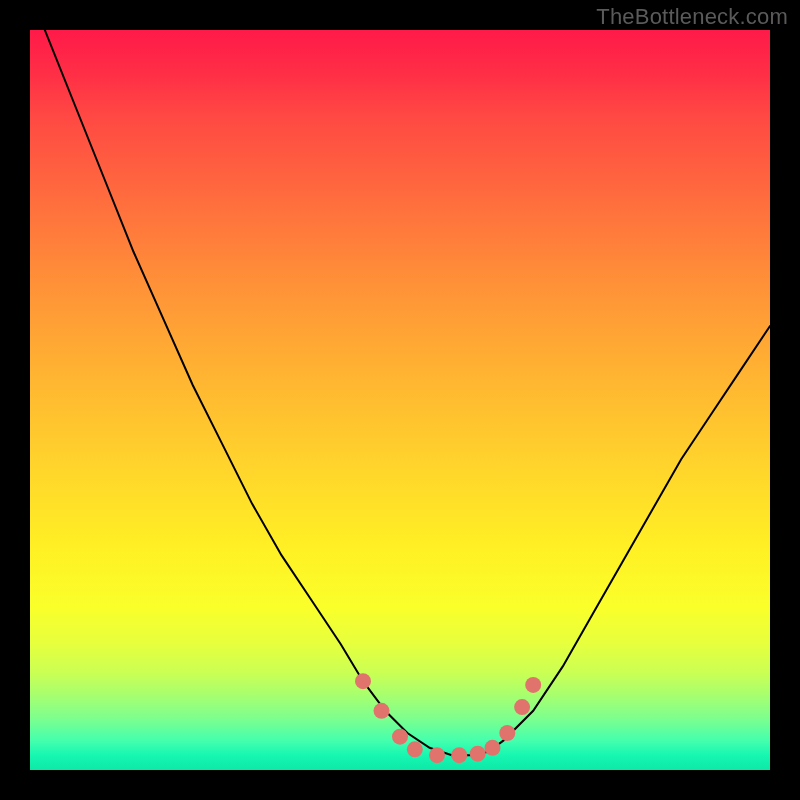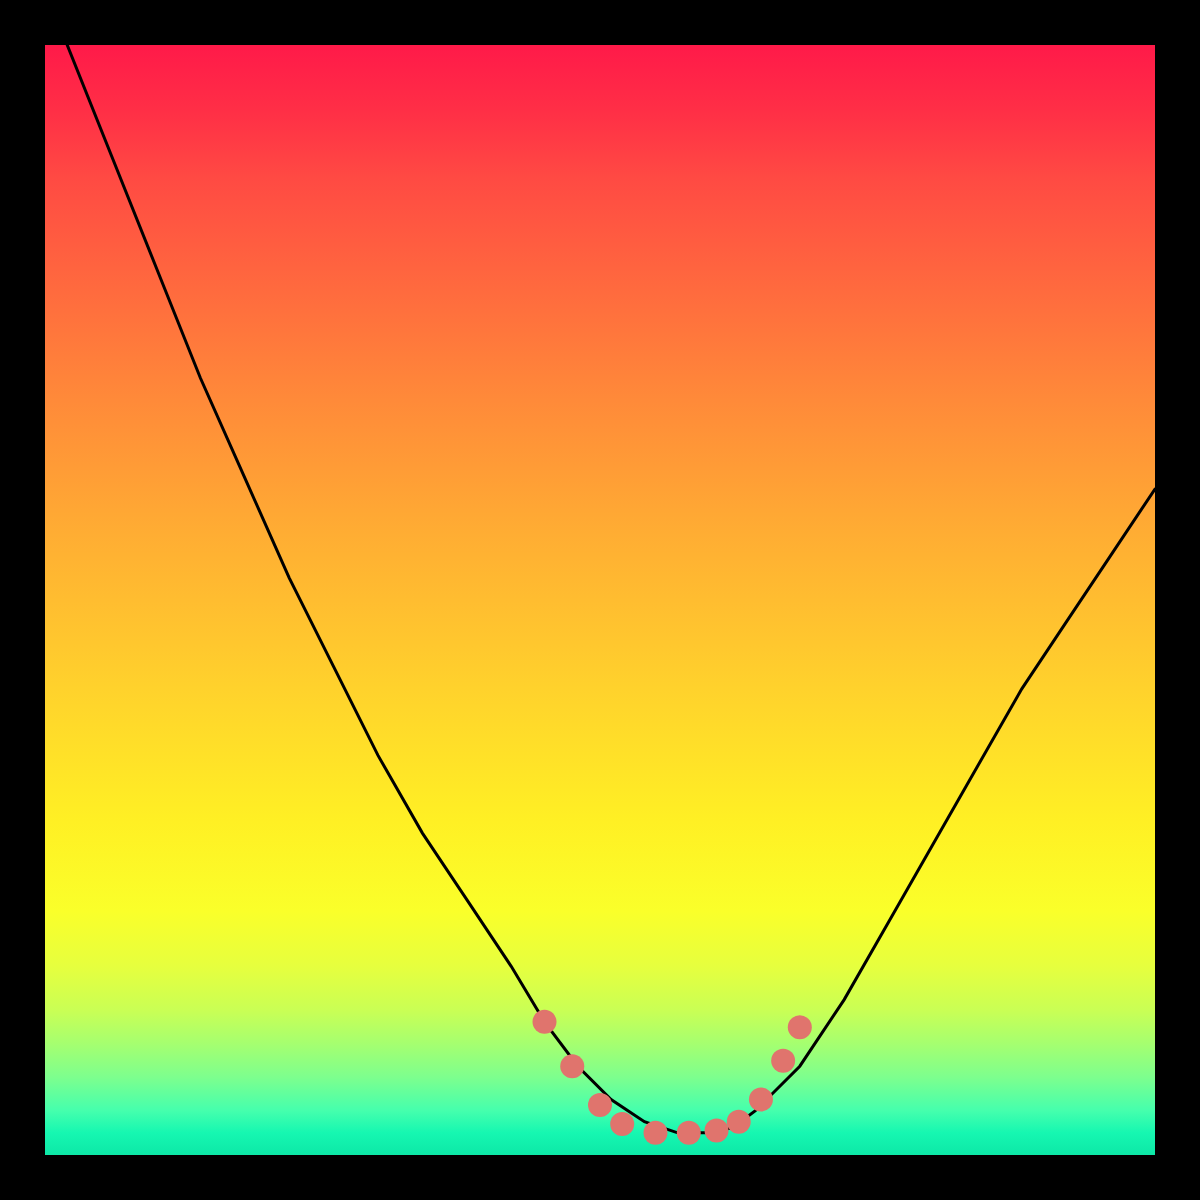"TheBottleneck.com" div.watermark { html: none -> <div>TheBottleneck.com</div> }
